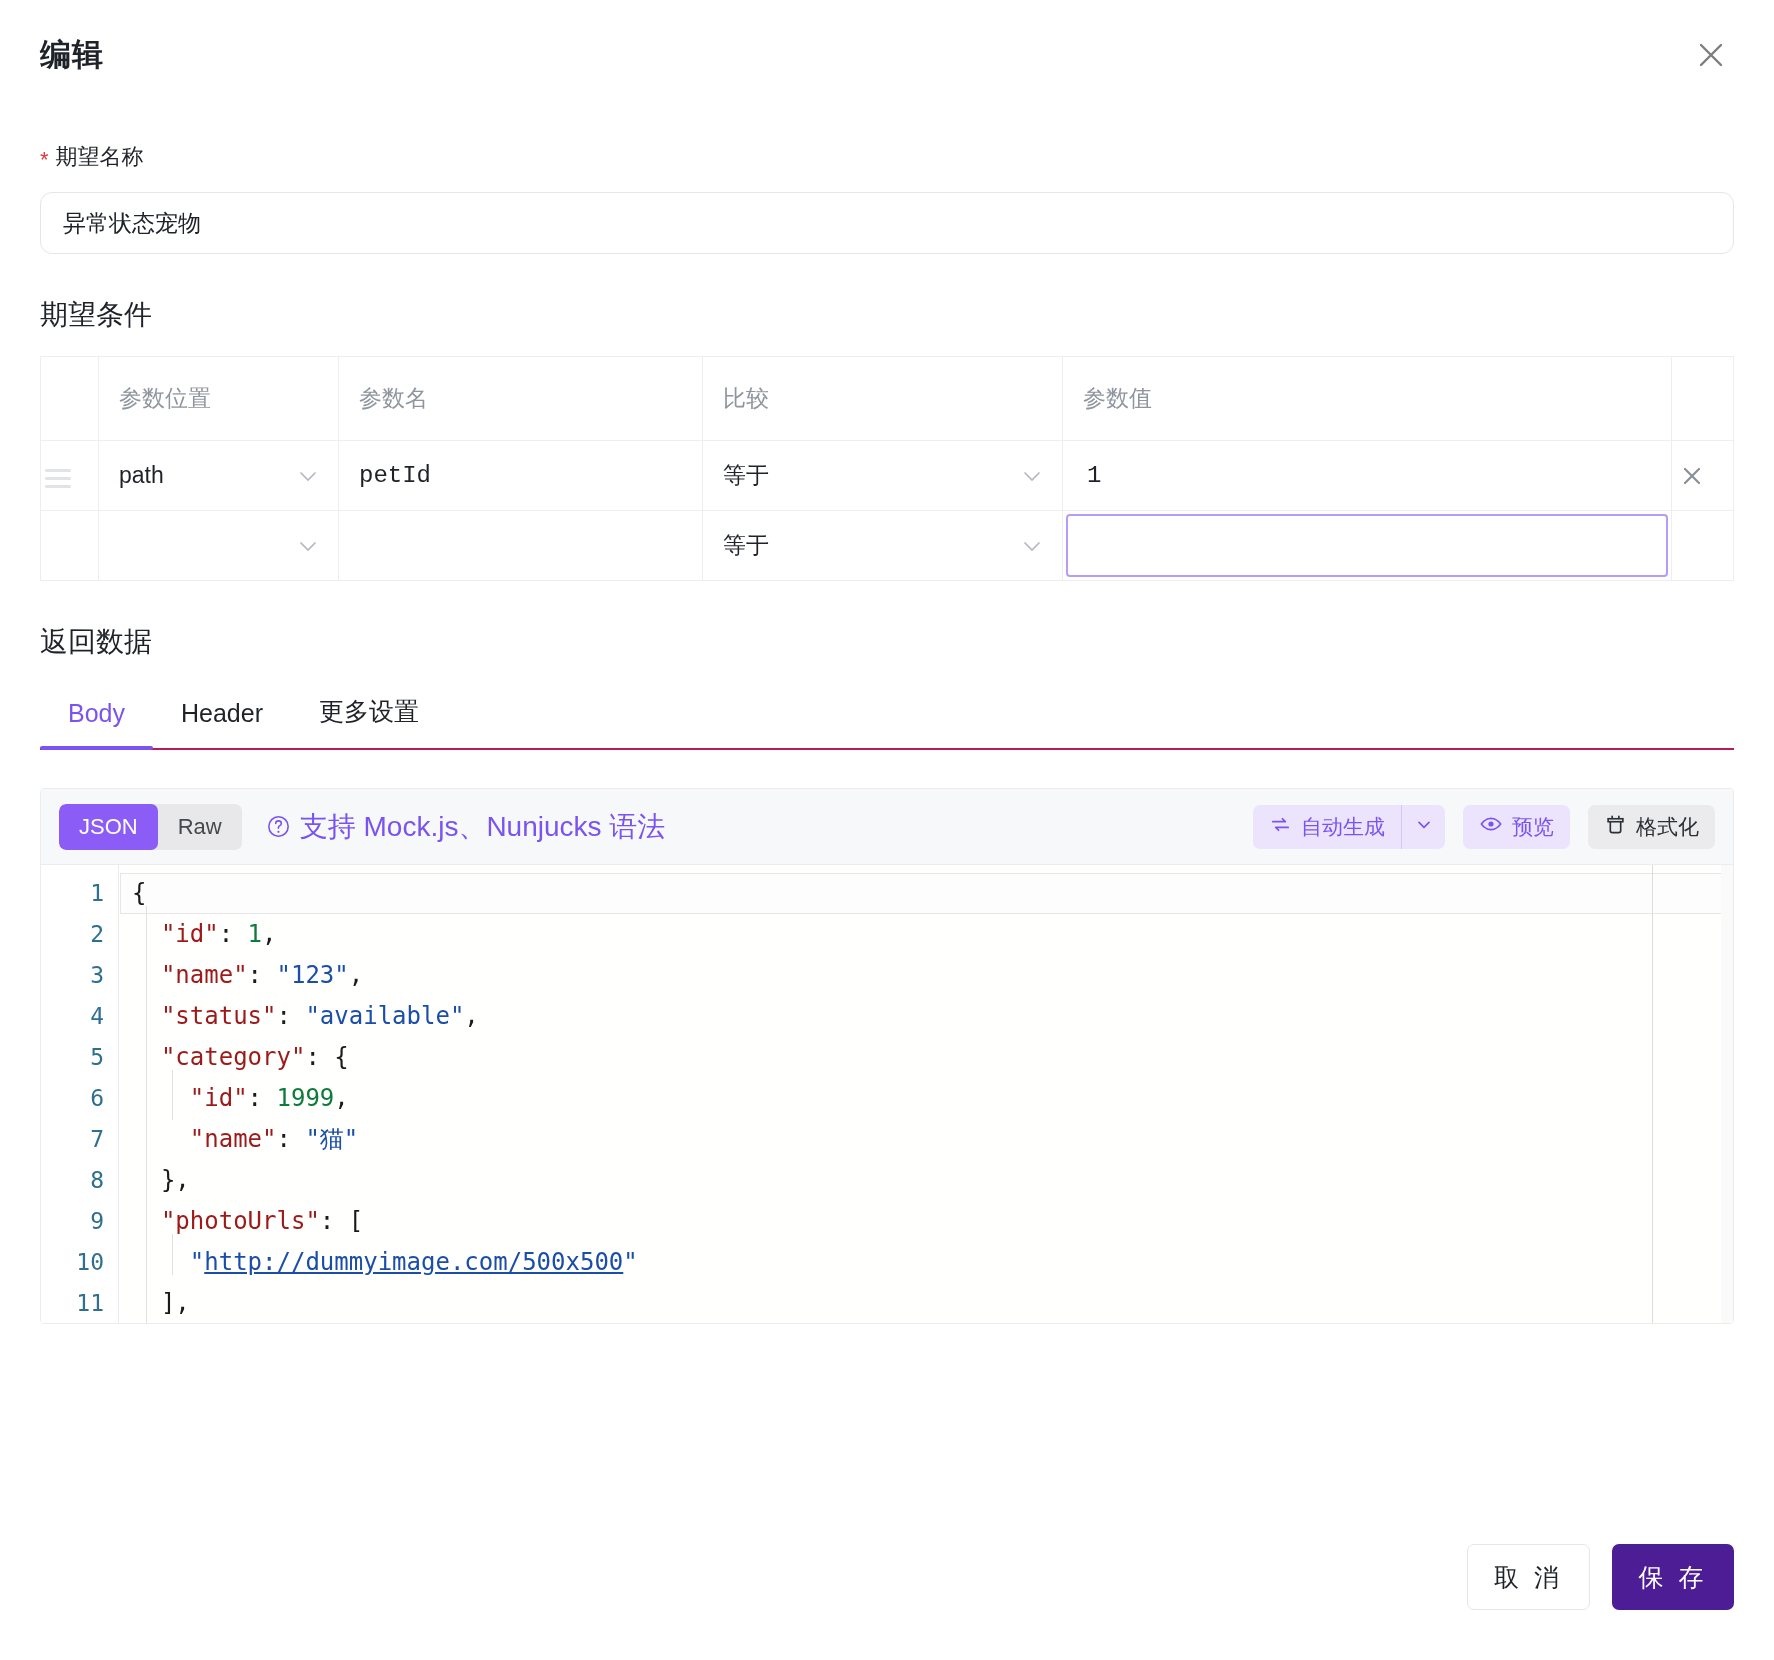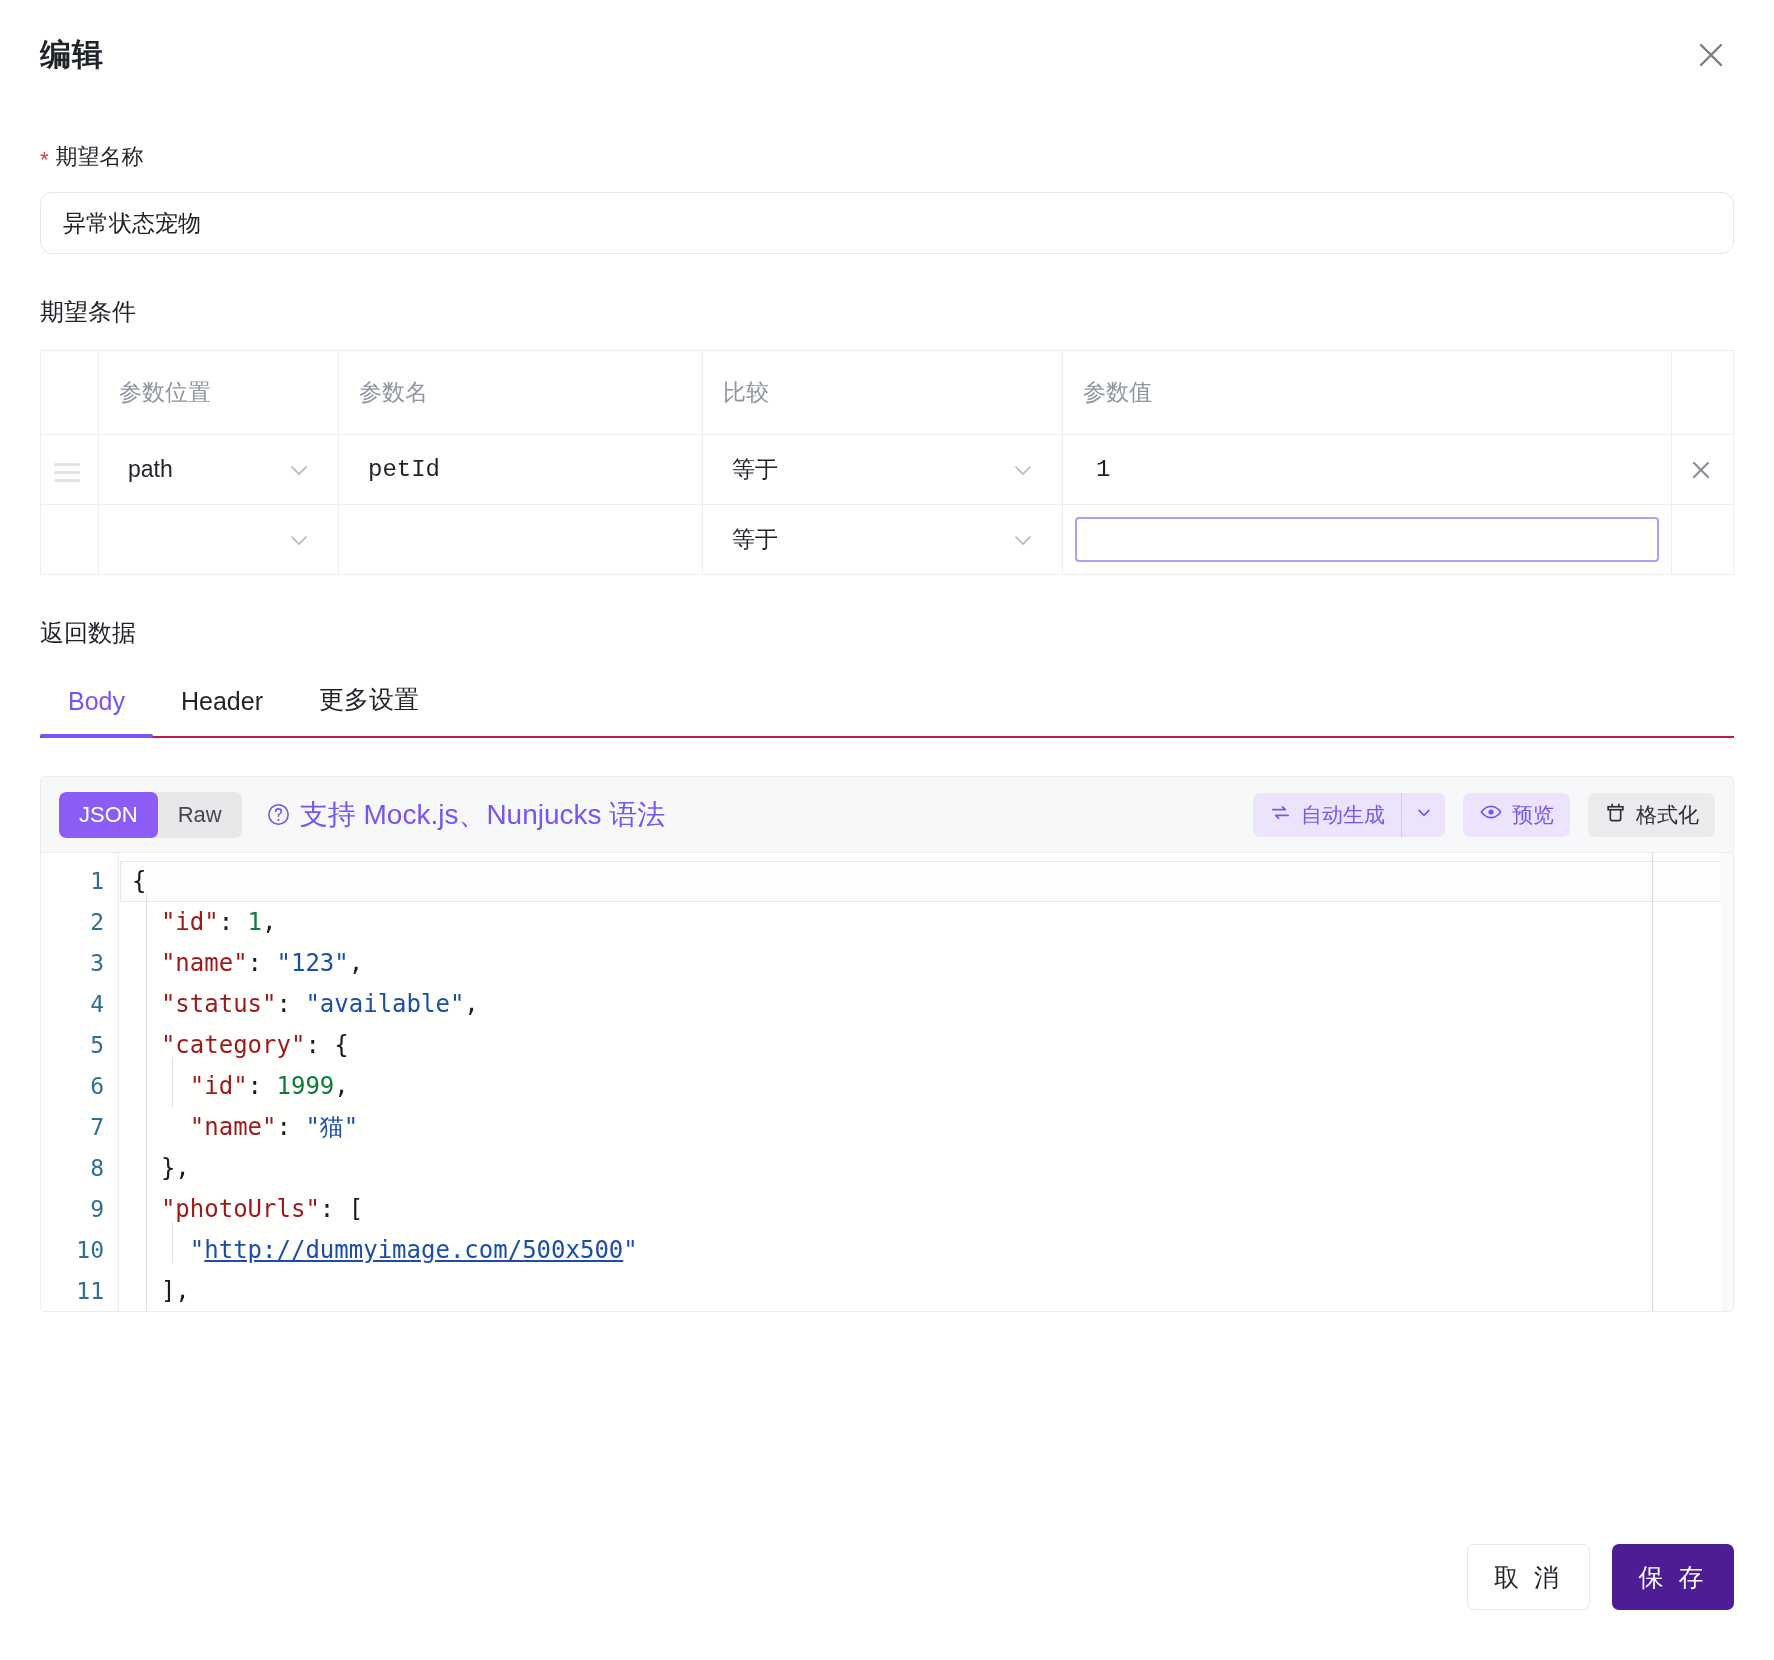"期望条件" .section-label { font-size: 24px -> 28px }
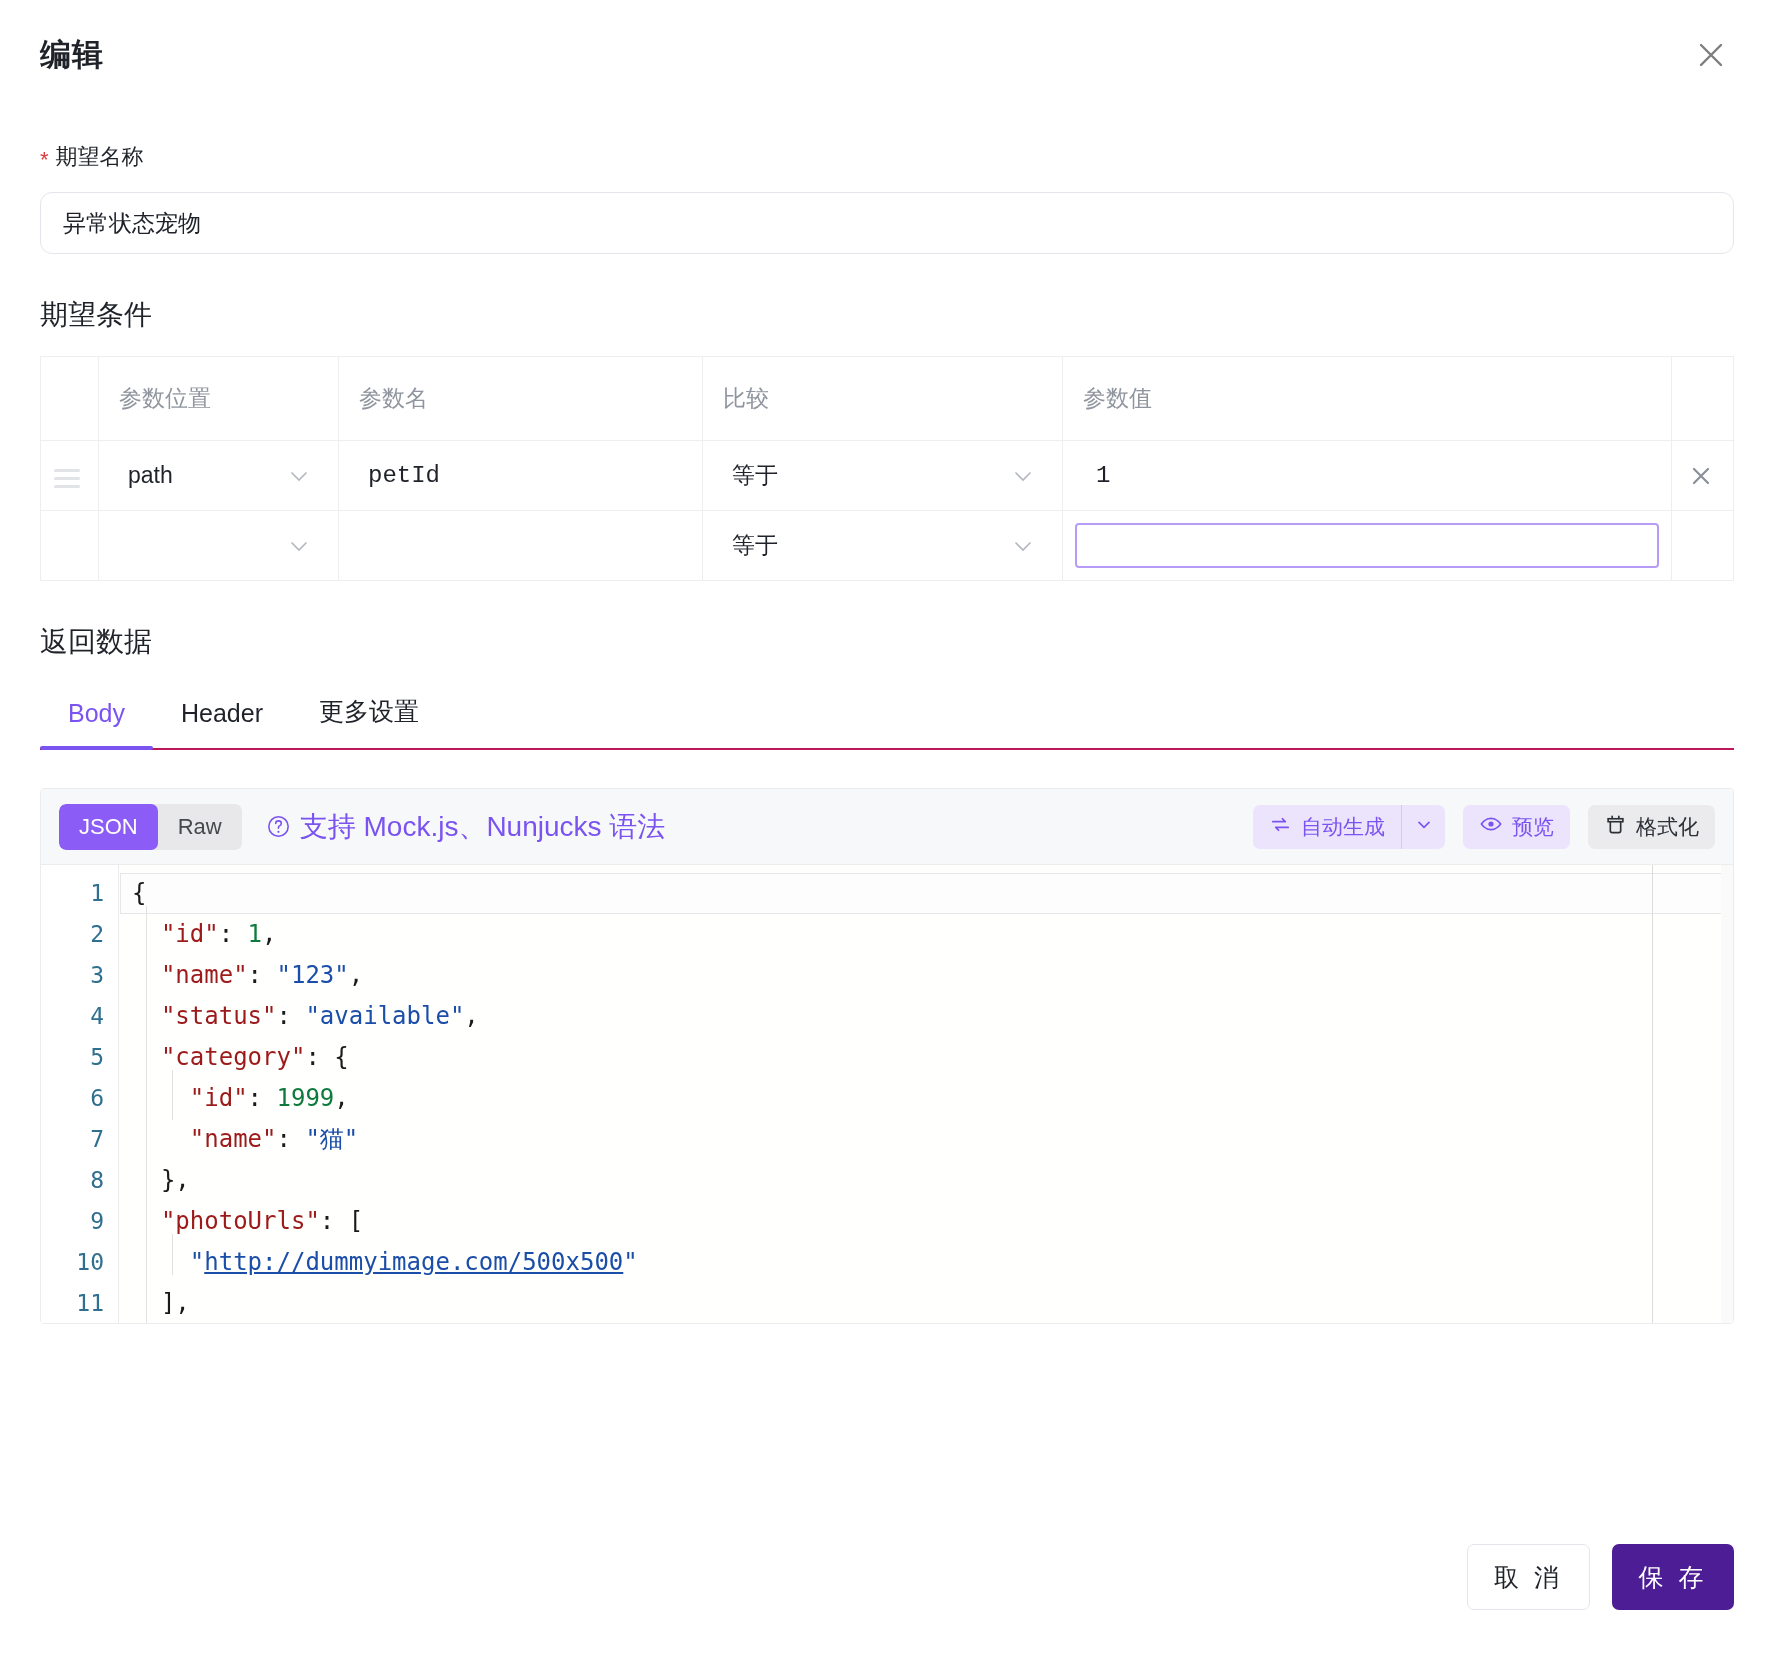"path" .cond-table td { padding: 9px -> 0 }
